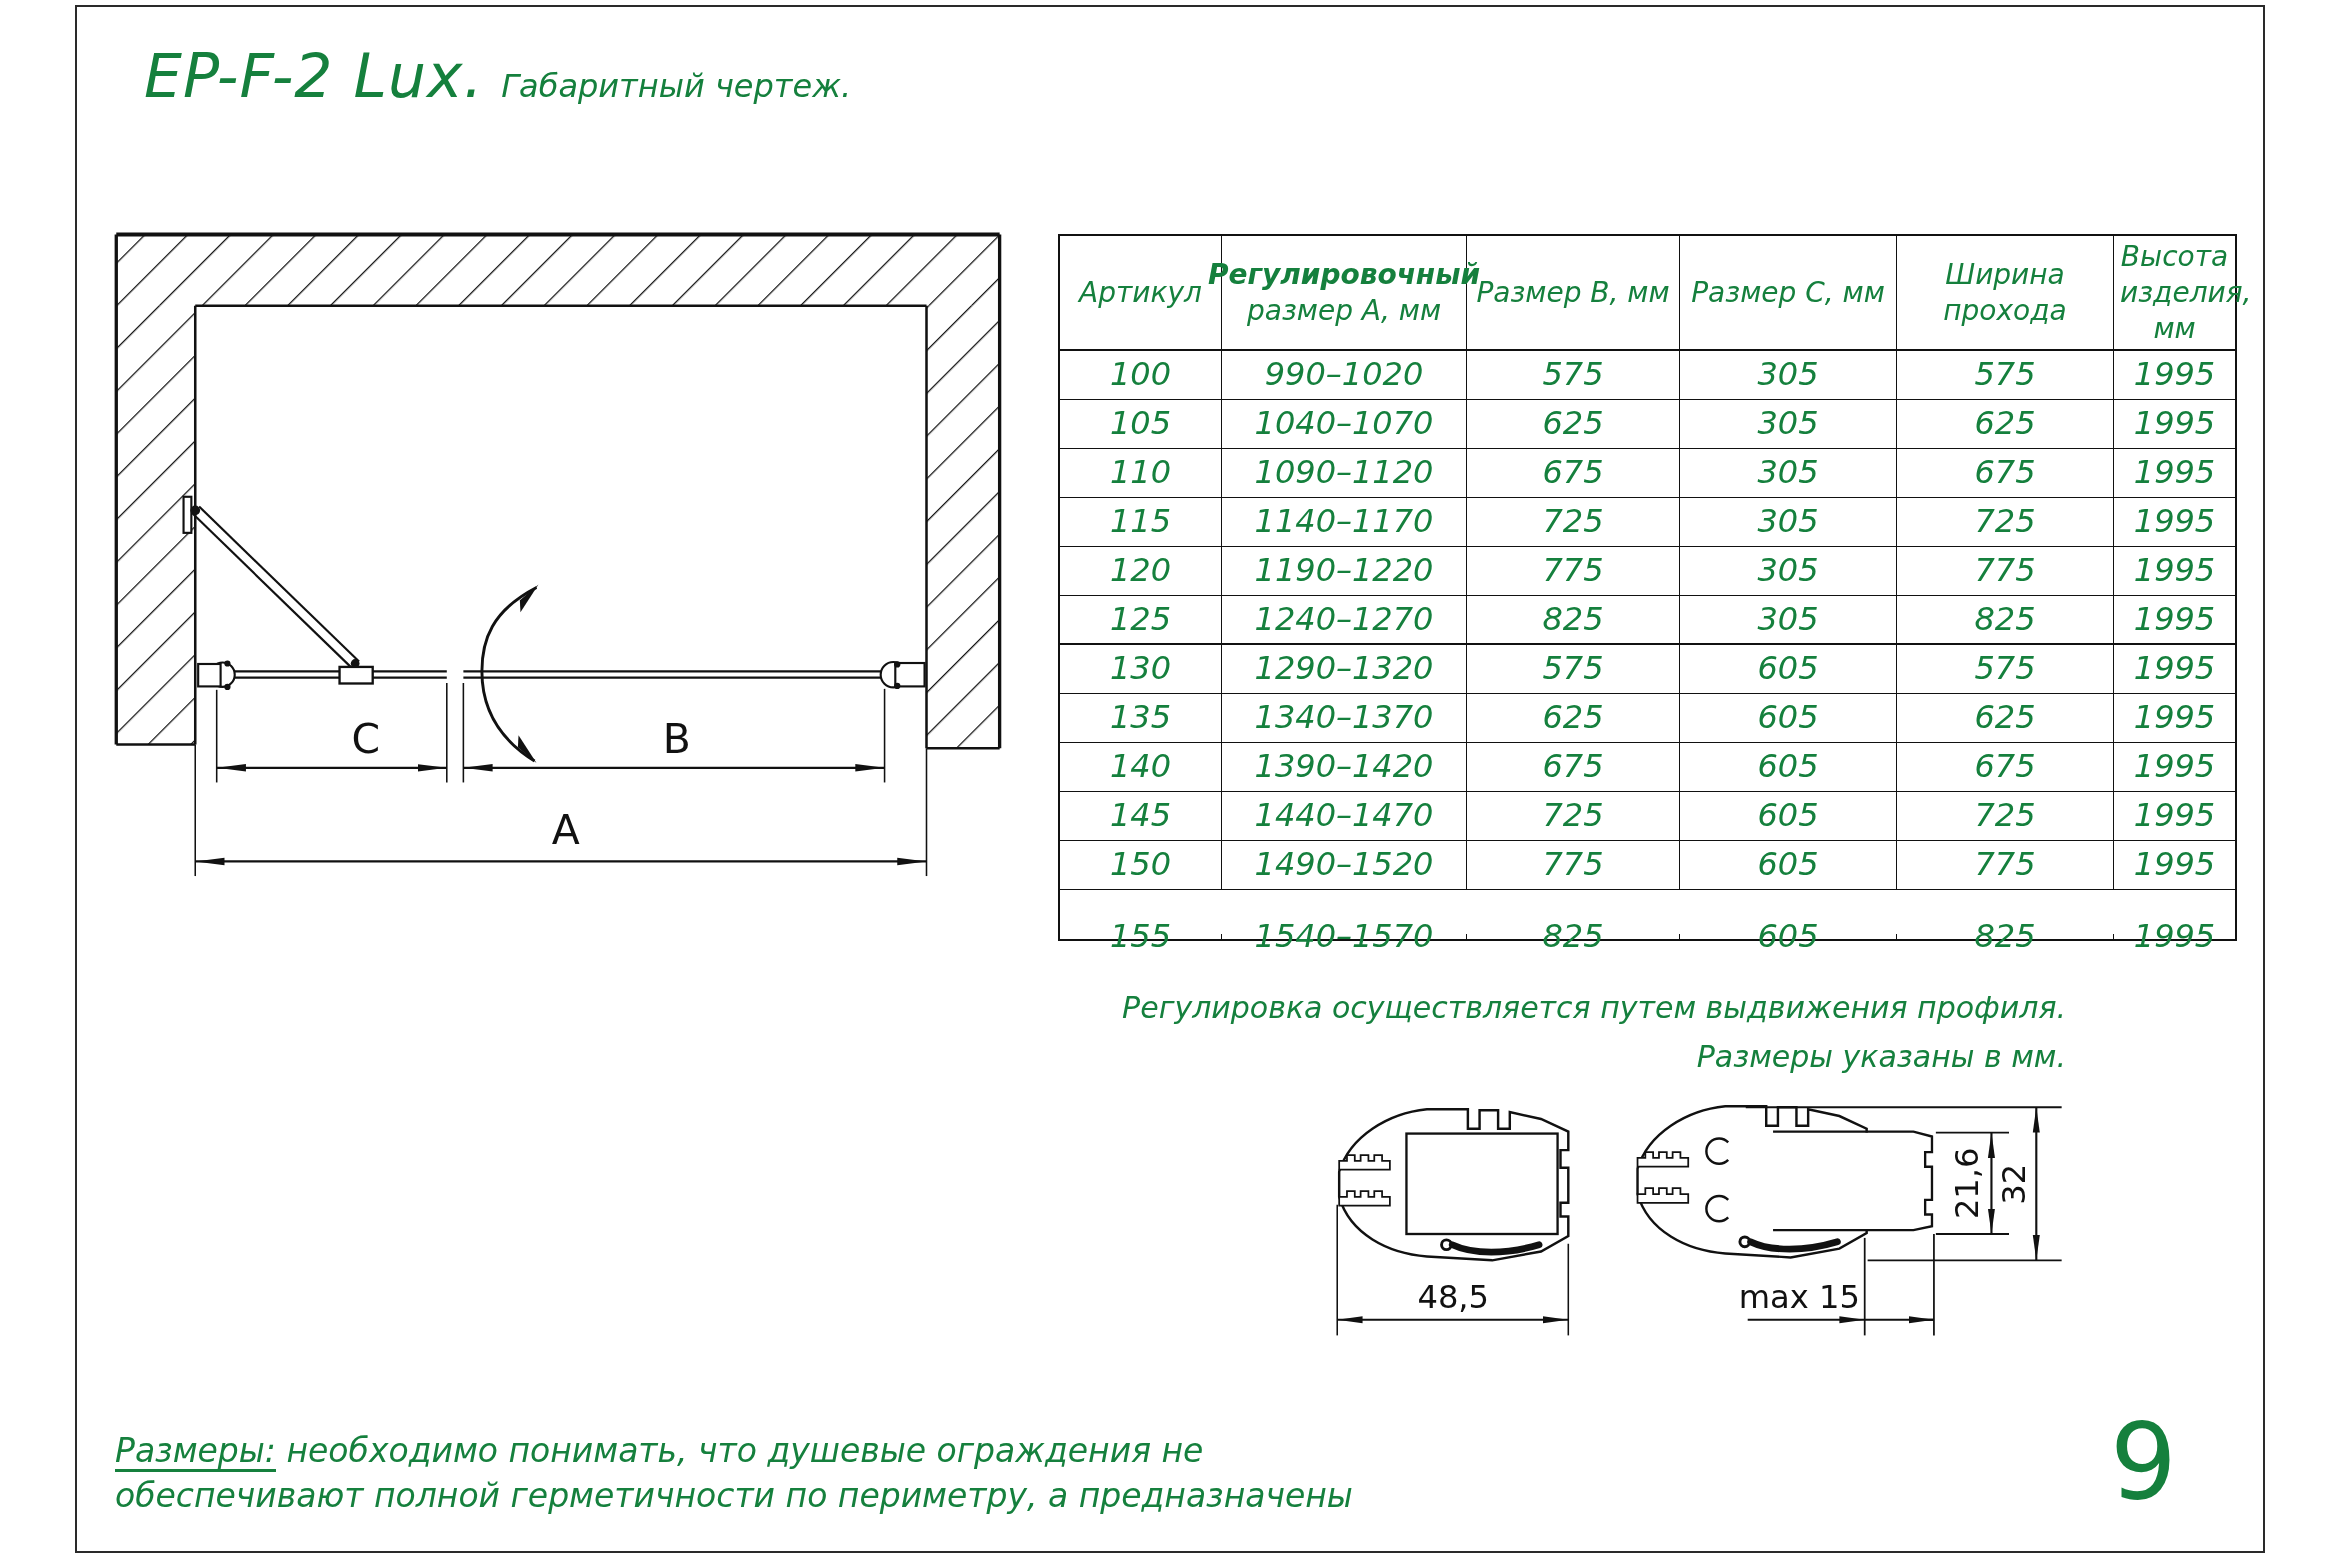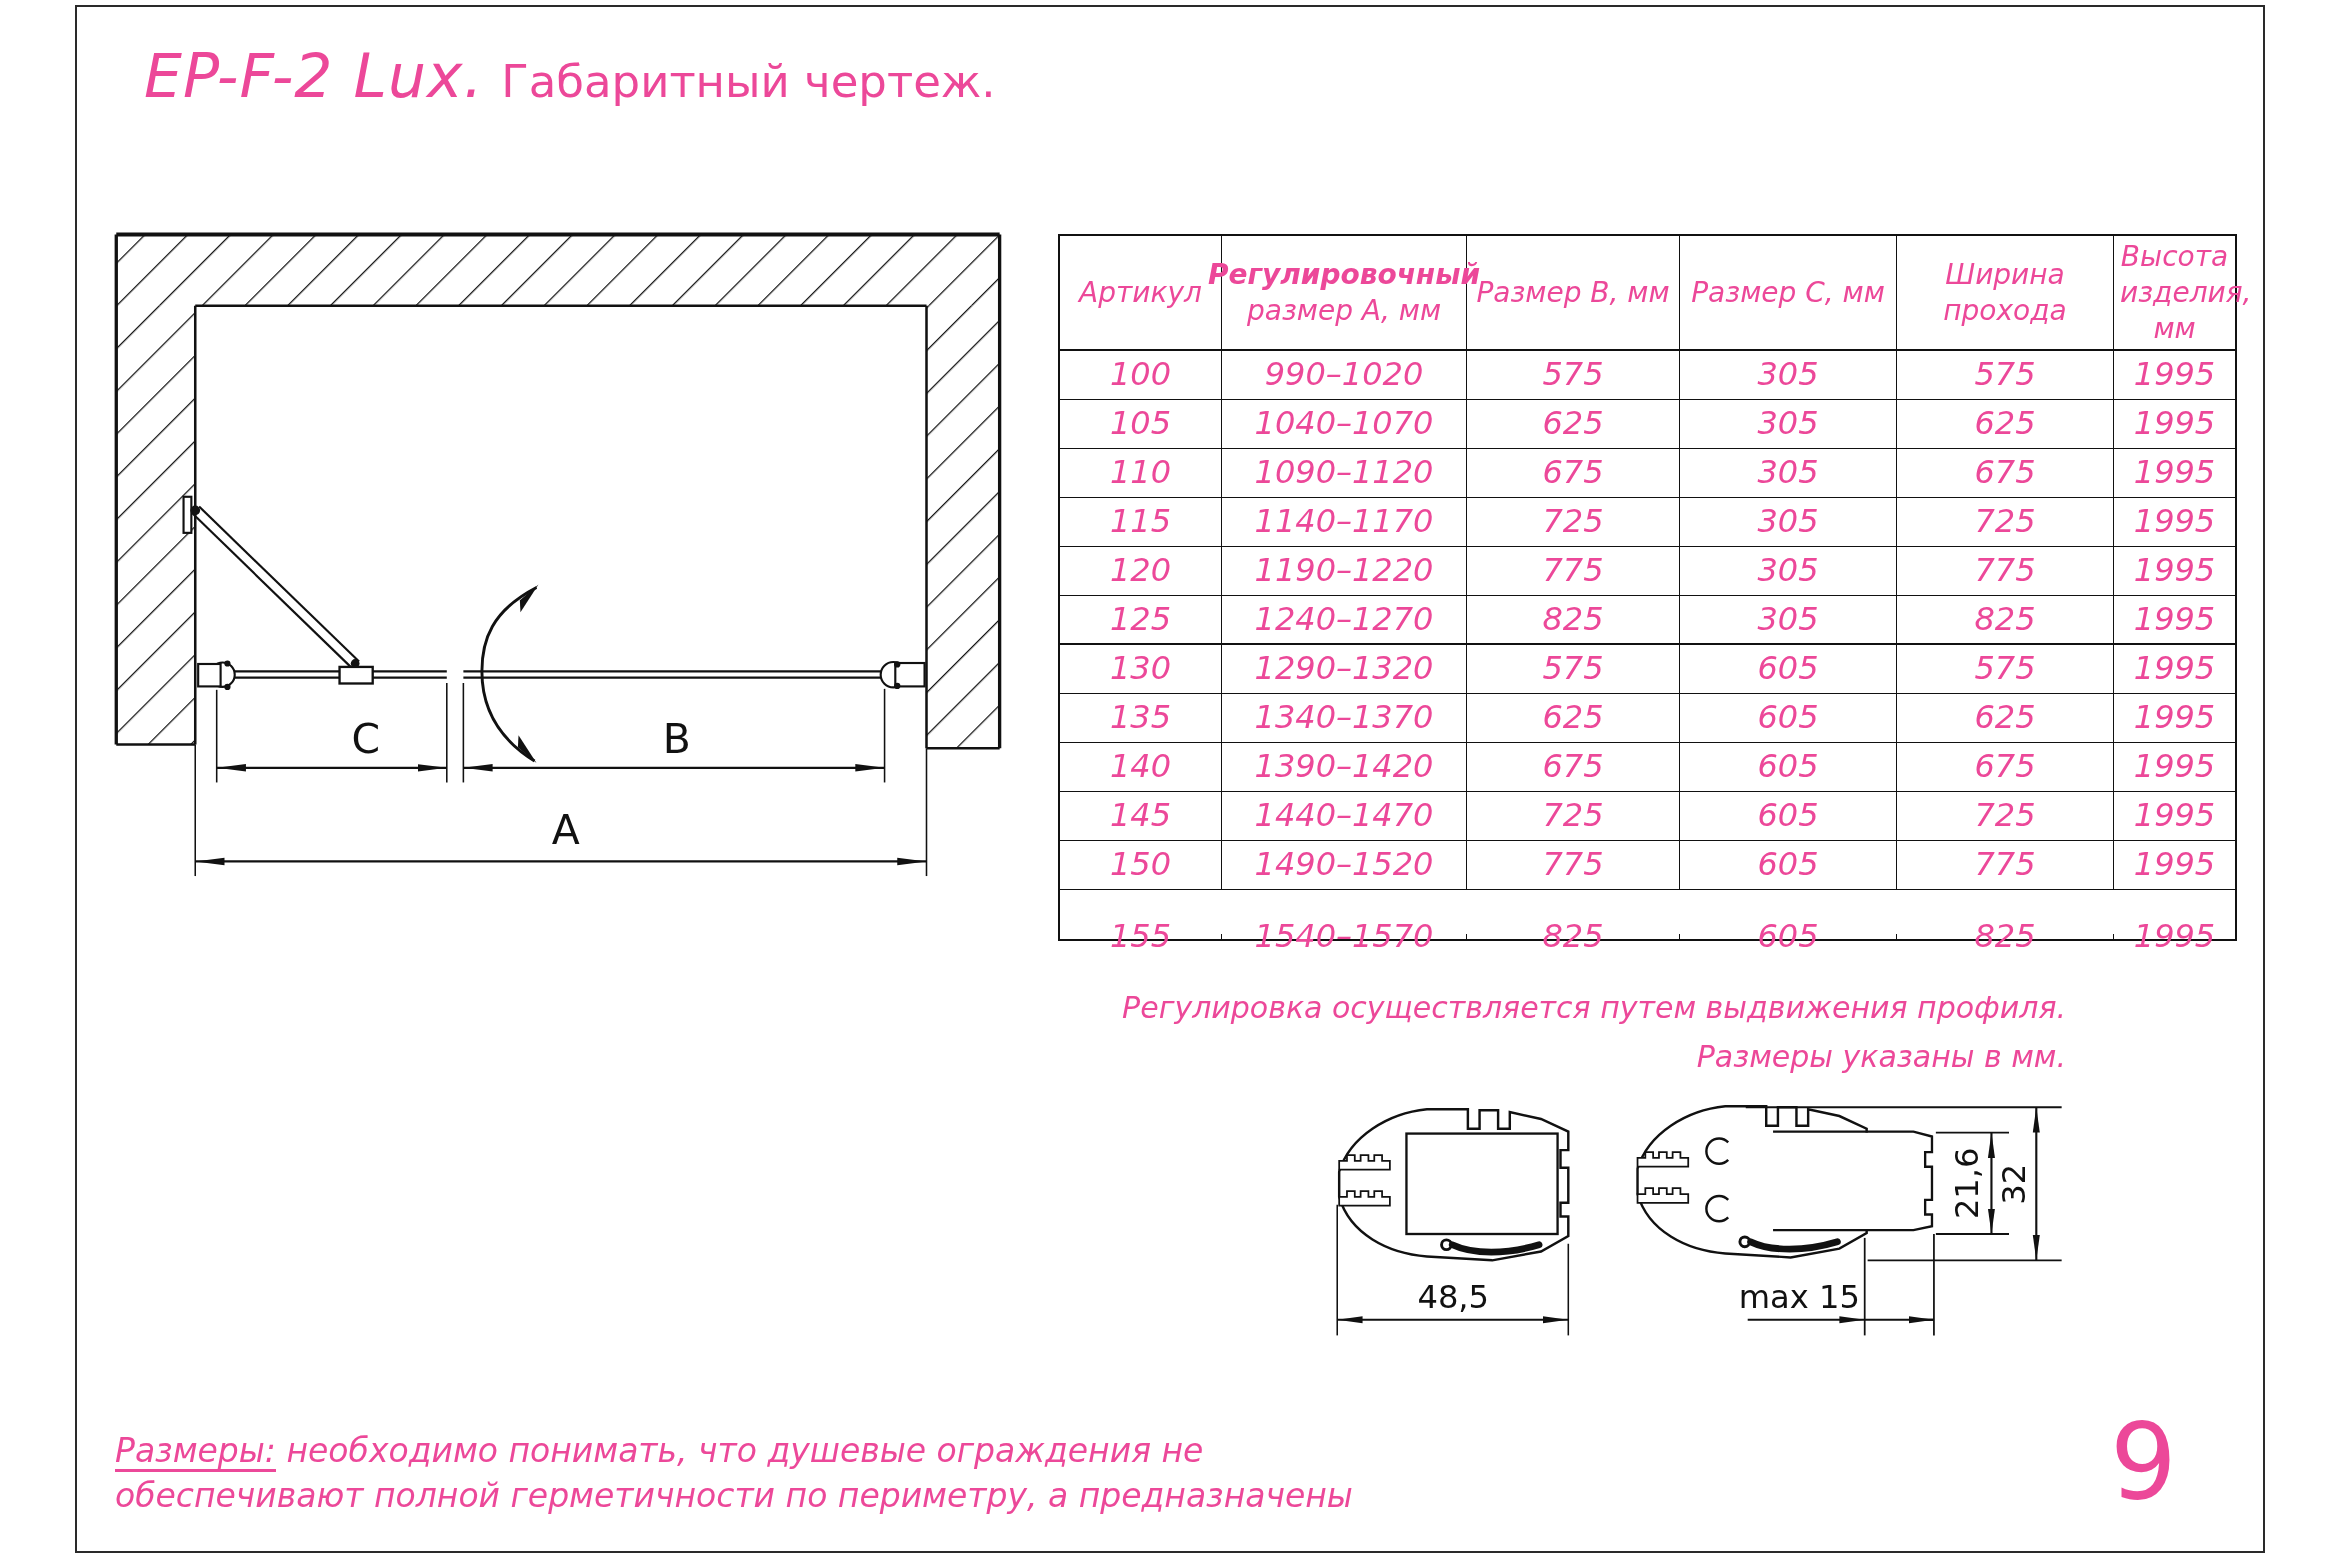"EP-F-2 Lux." #page { color: #ec4899 -> #15803d }
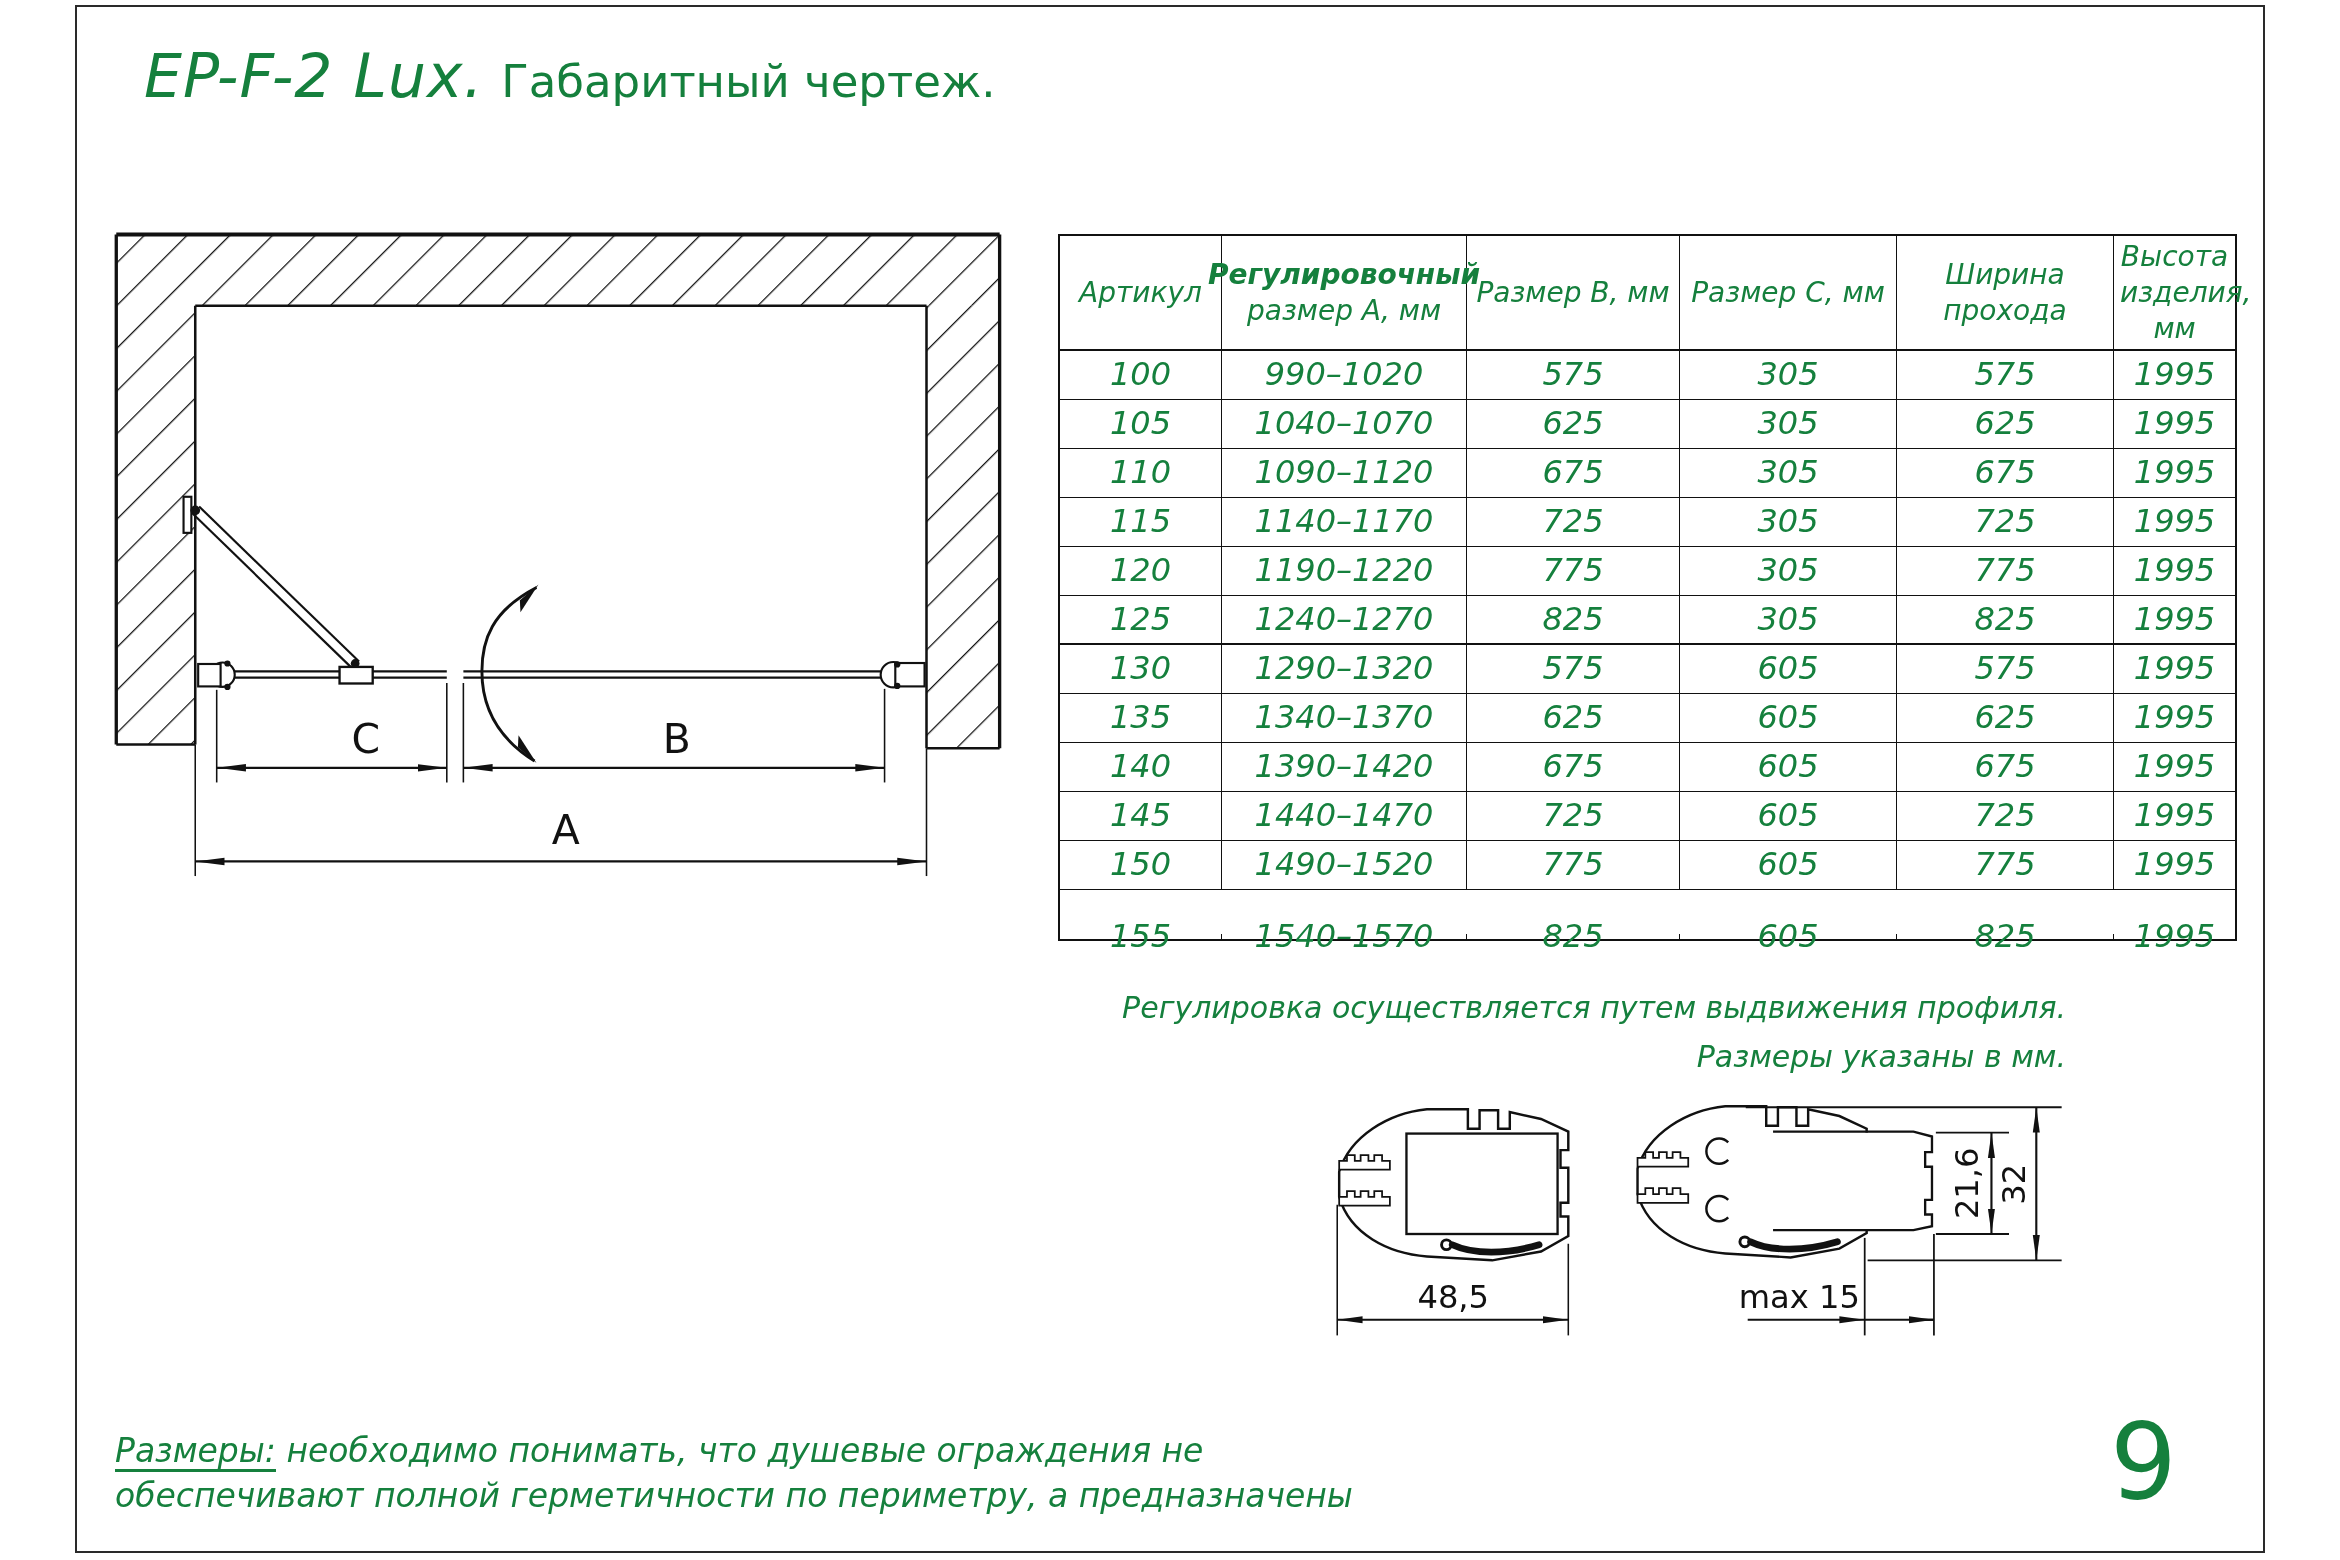"Габаритный чертеж." #title-sub { font-size: 45px -> 32px; font-style: none -> italic }
